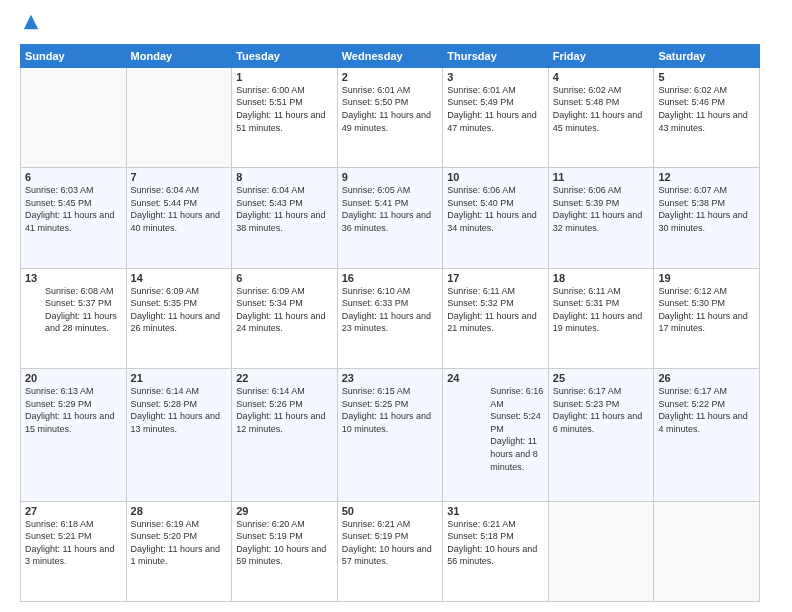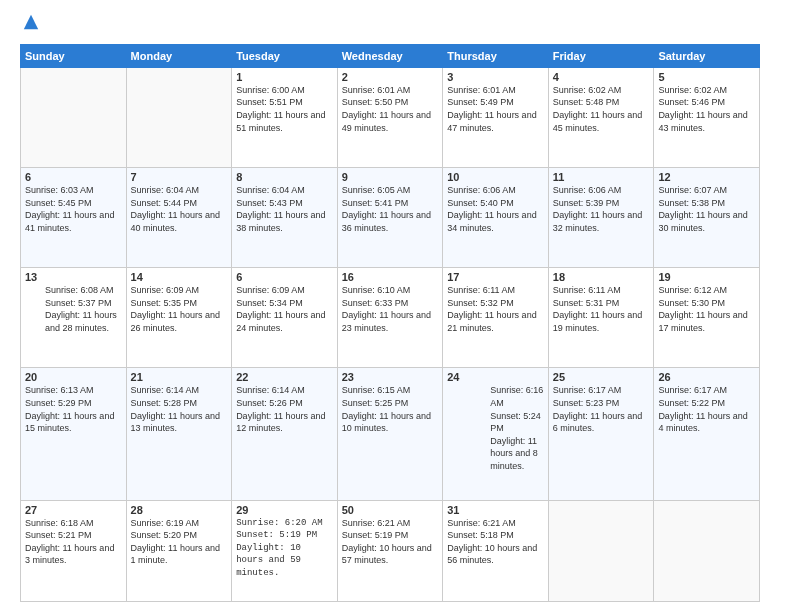"Sunrise: 6:20 AM" div.day-info { font-family: Liberation Mono, monospace -> none }
